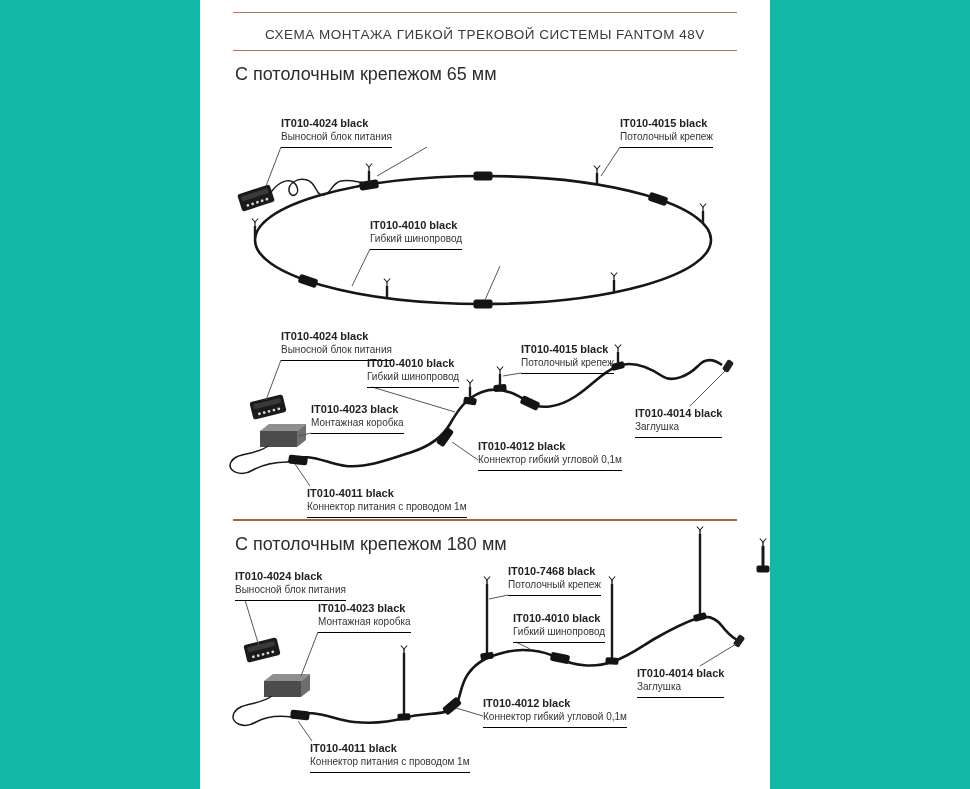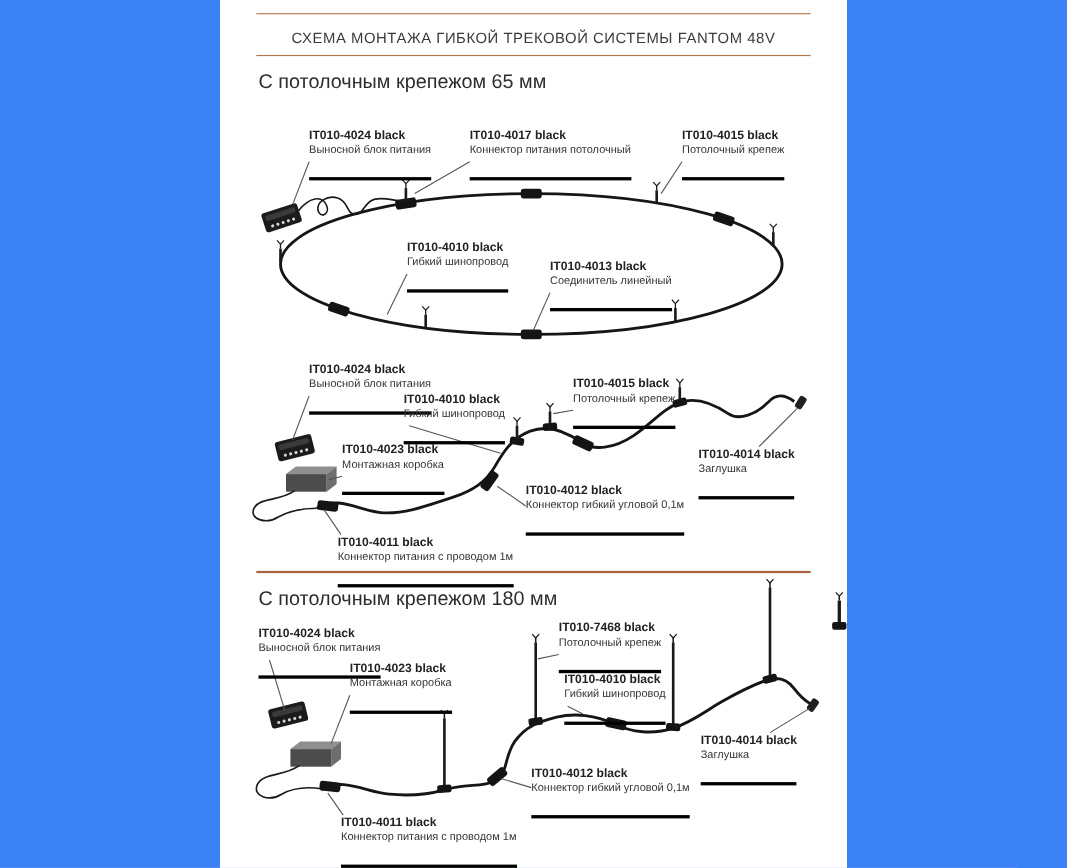"СХЕМА МОНТАЖА ГИБКОЙ ТРЕКОВОЙ СИСТЕМЫ" .stage { background: #3b82f6 -> #14b8a6 }
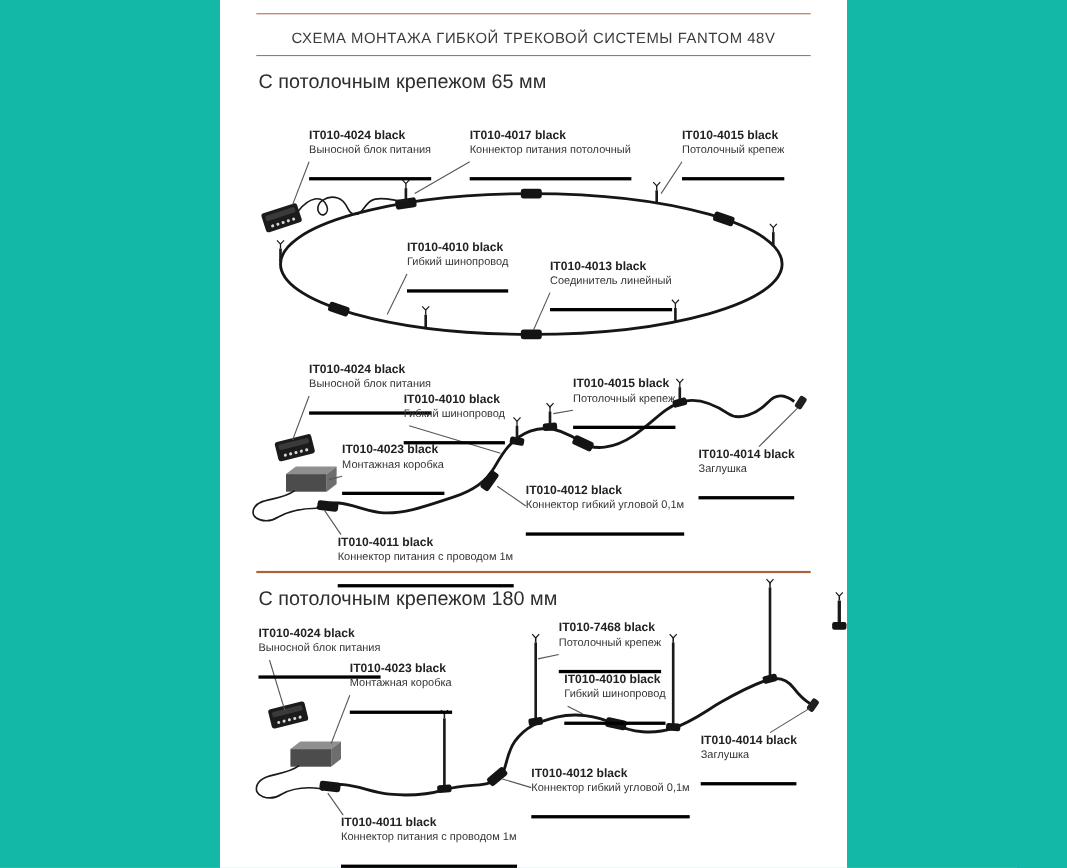"IT010-4024 black" .lbl { border-bottom: 3px solid #000000 -> 1px solid #000000; padding-bottom: 17px -> 3px }
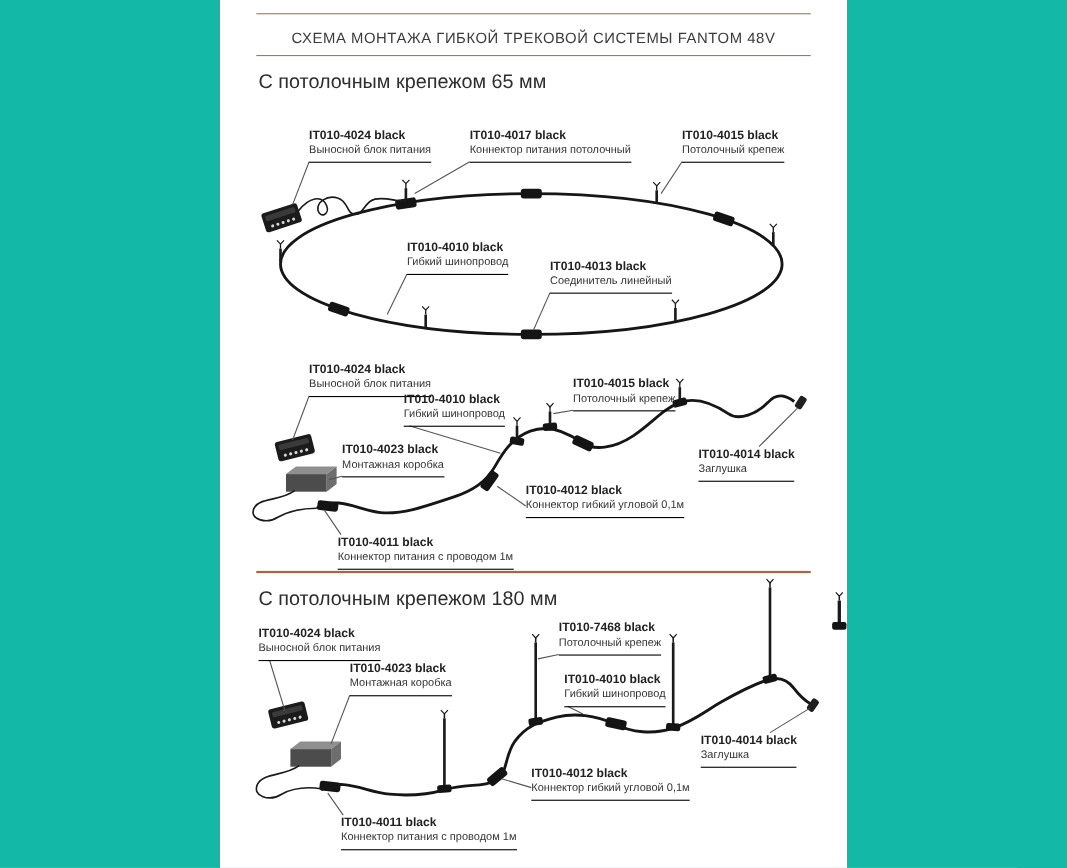"IT010-4017 black" div.lbl { html: <div> <div>IT010-4017 black</div> <div>Коннектор питания потолочный</div> </div> -> none }
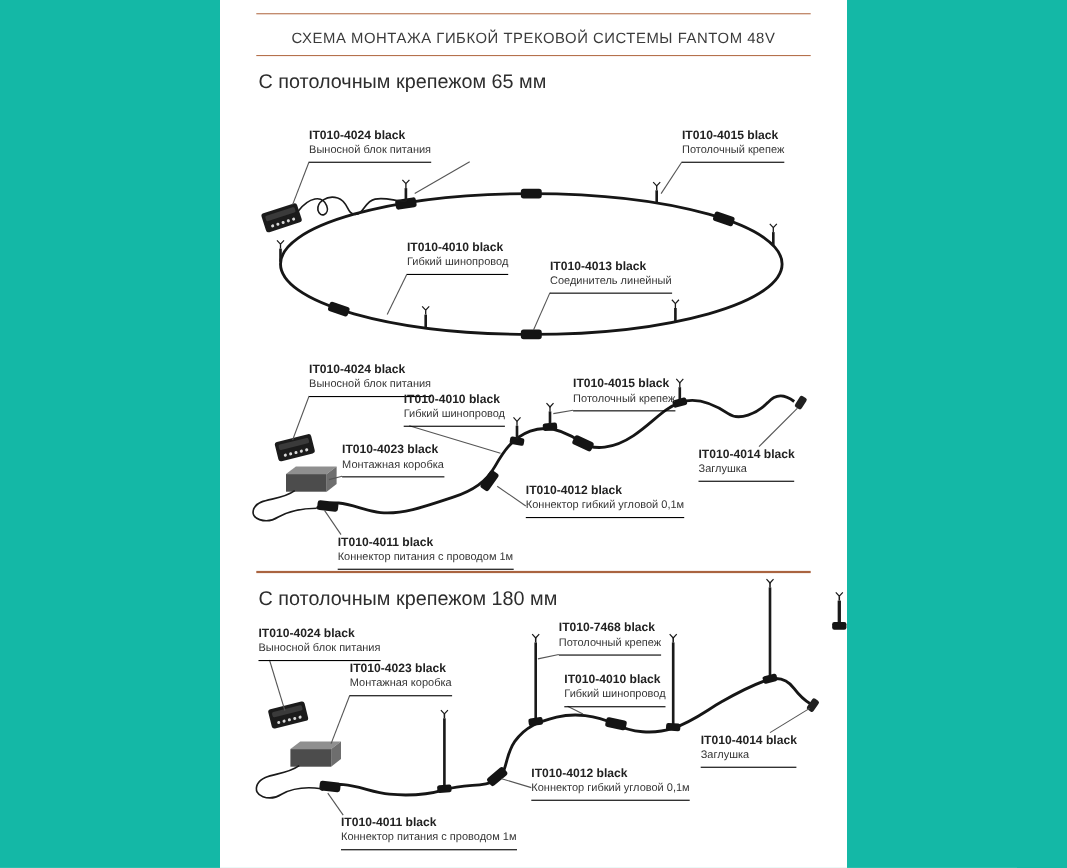"IT010-4013 black" div.lbl { html: <div> <div>IT010-4013 black</div> <div>Соединитель линейный</div> </div> -> none }
